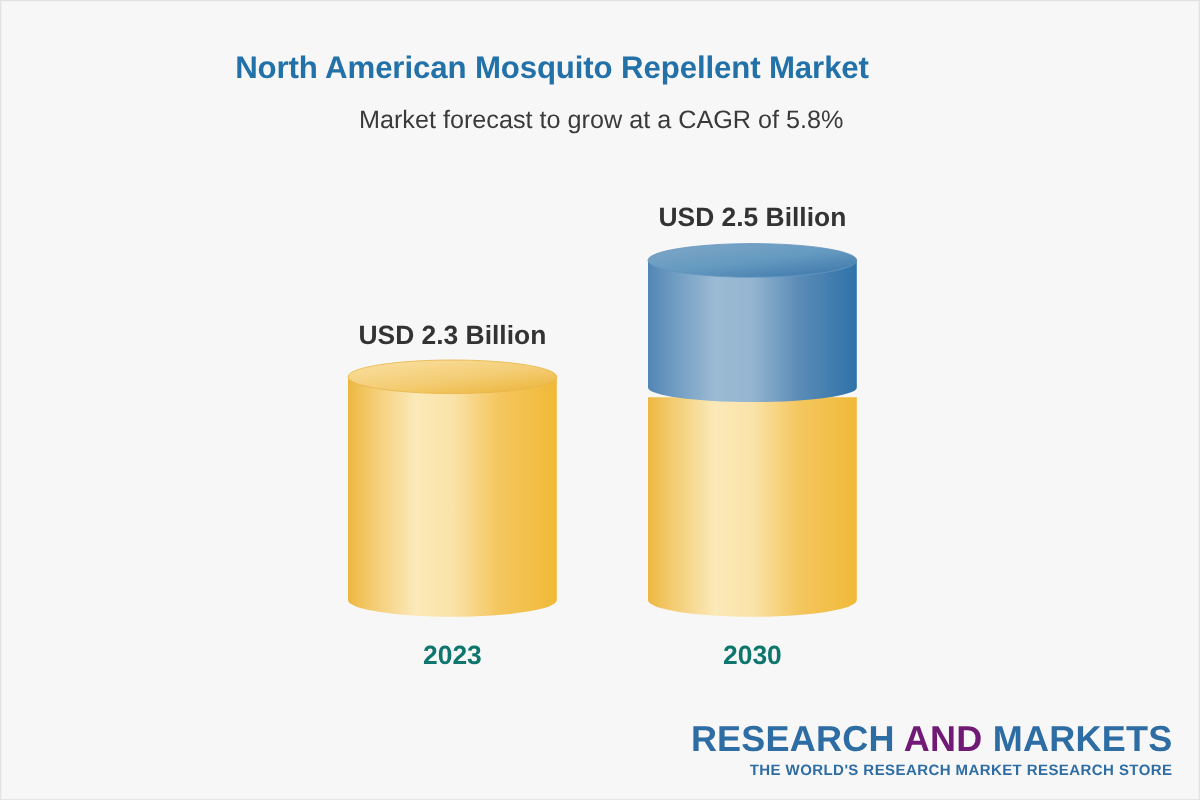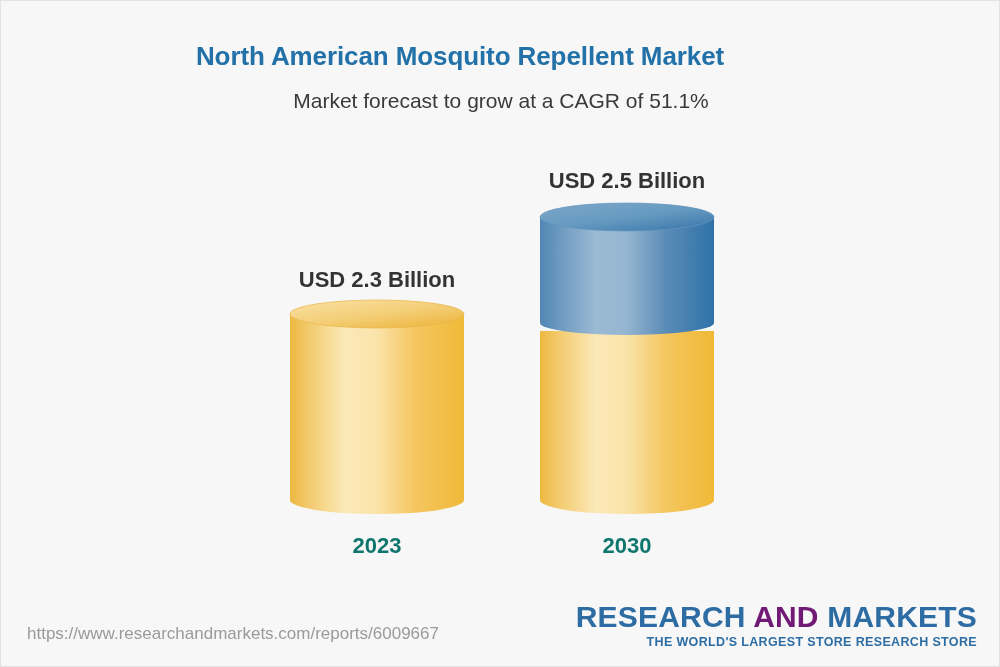"Market forecast to grow at" div.chart-subtitle { text: 51.1% -> 5.8% }
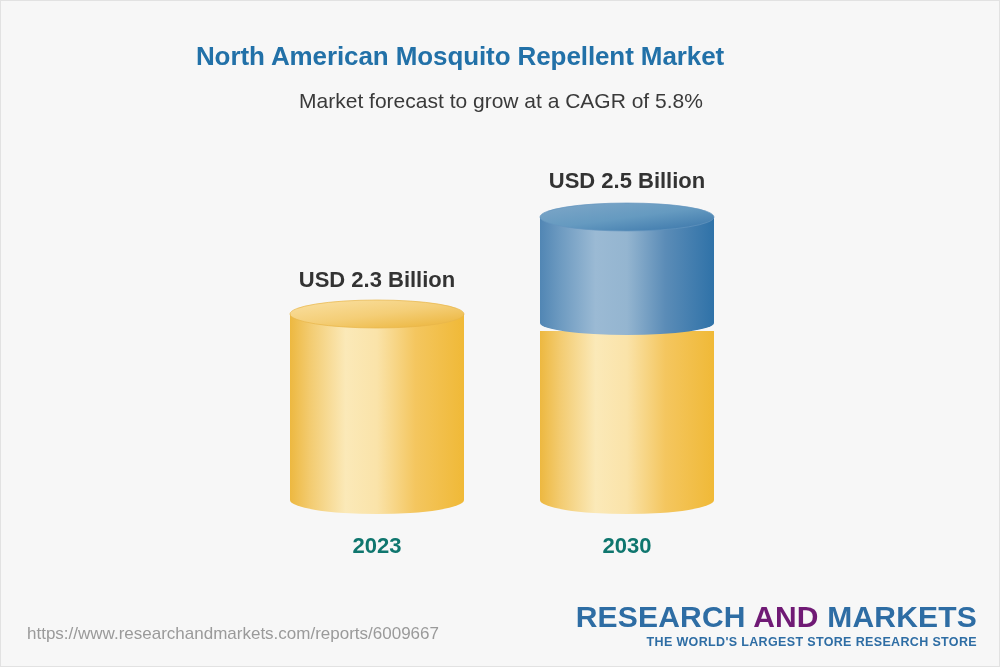"https://www.researchandmarkets.com/repor" a.footer-url { html: <a>https://www.researchandmarkets.com/reports/6009667</a> -> none }
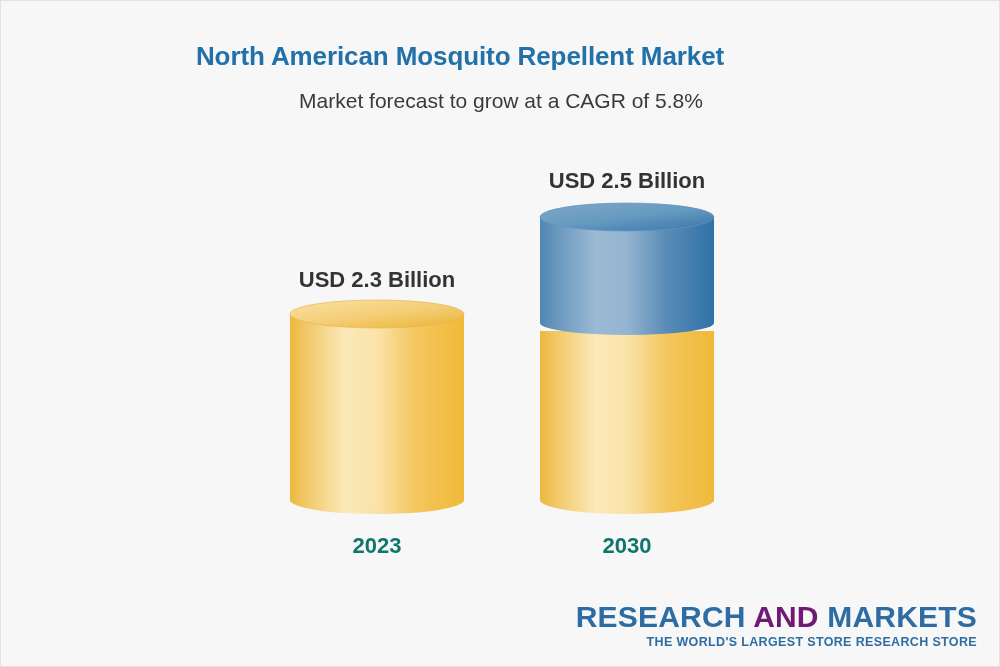"THE WORLD'S LARGEST STORE RESEARCH" div.brand-tag { text: LARGEST STORE -> RESEARCH MARKET }
